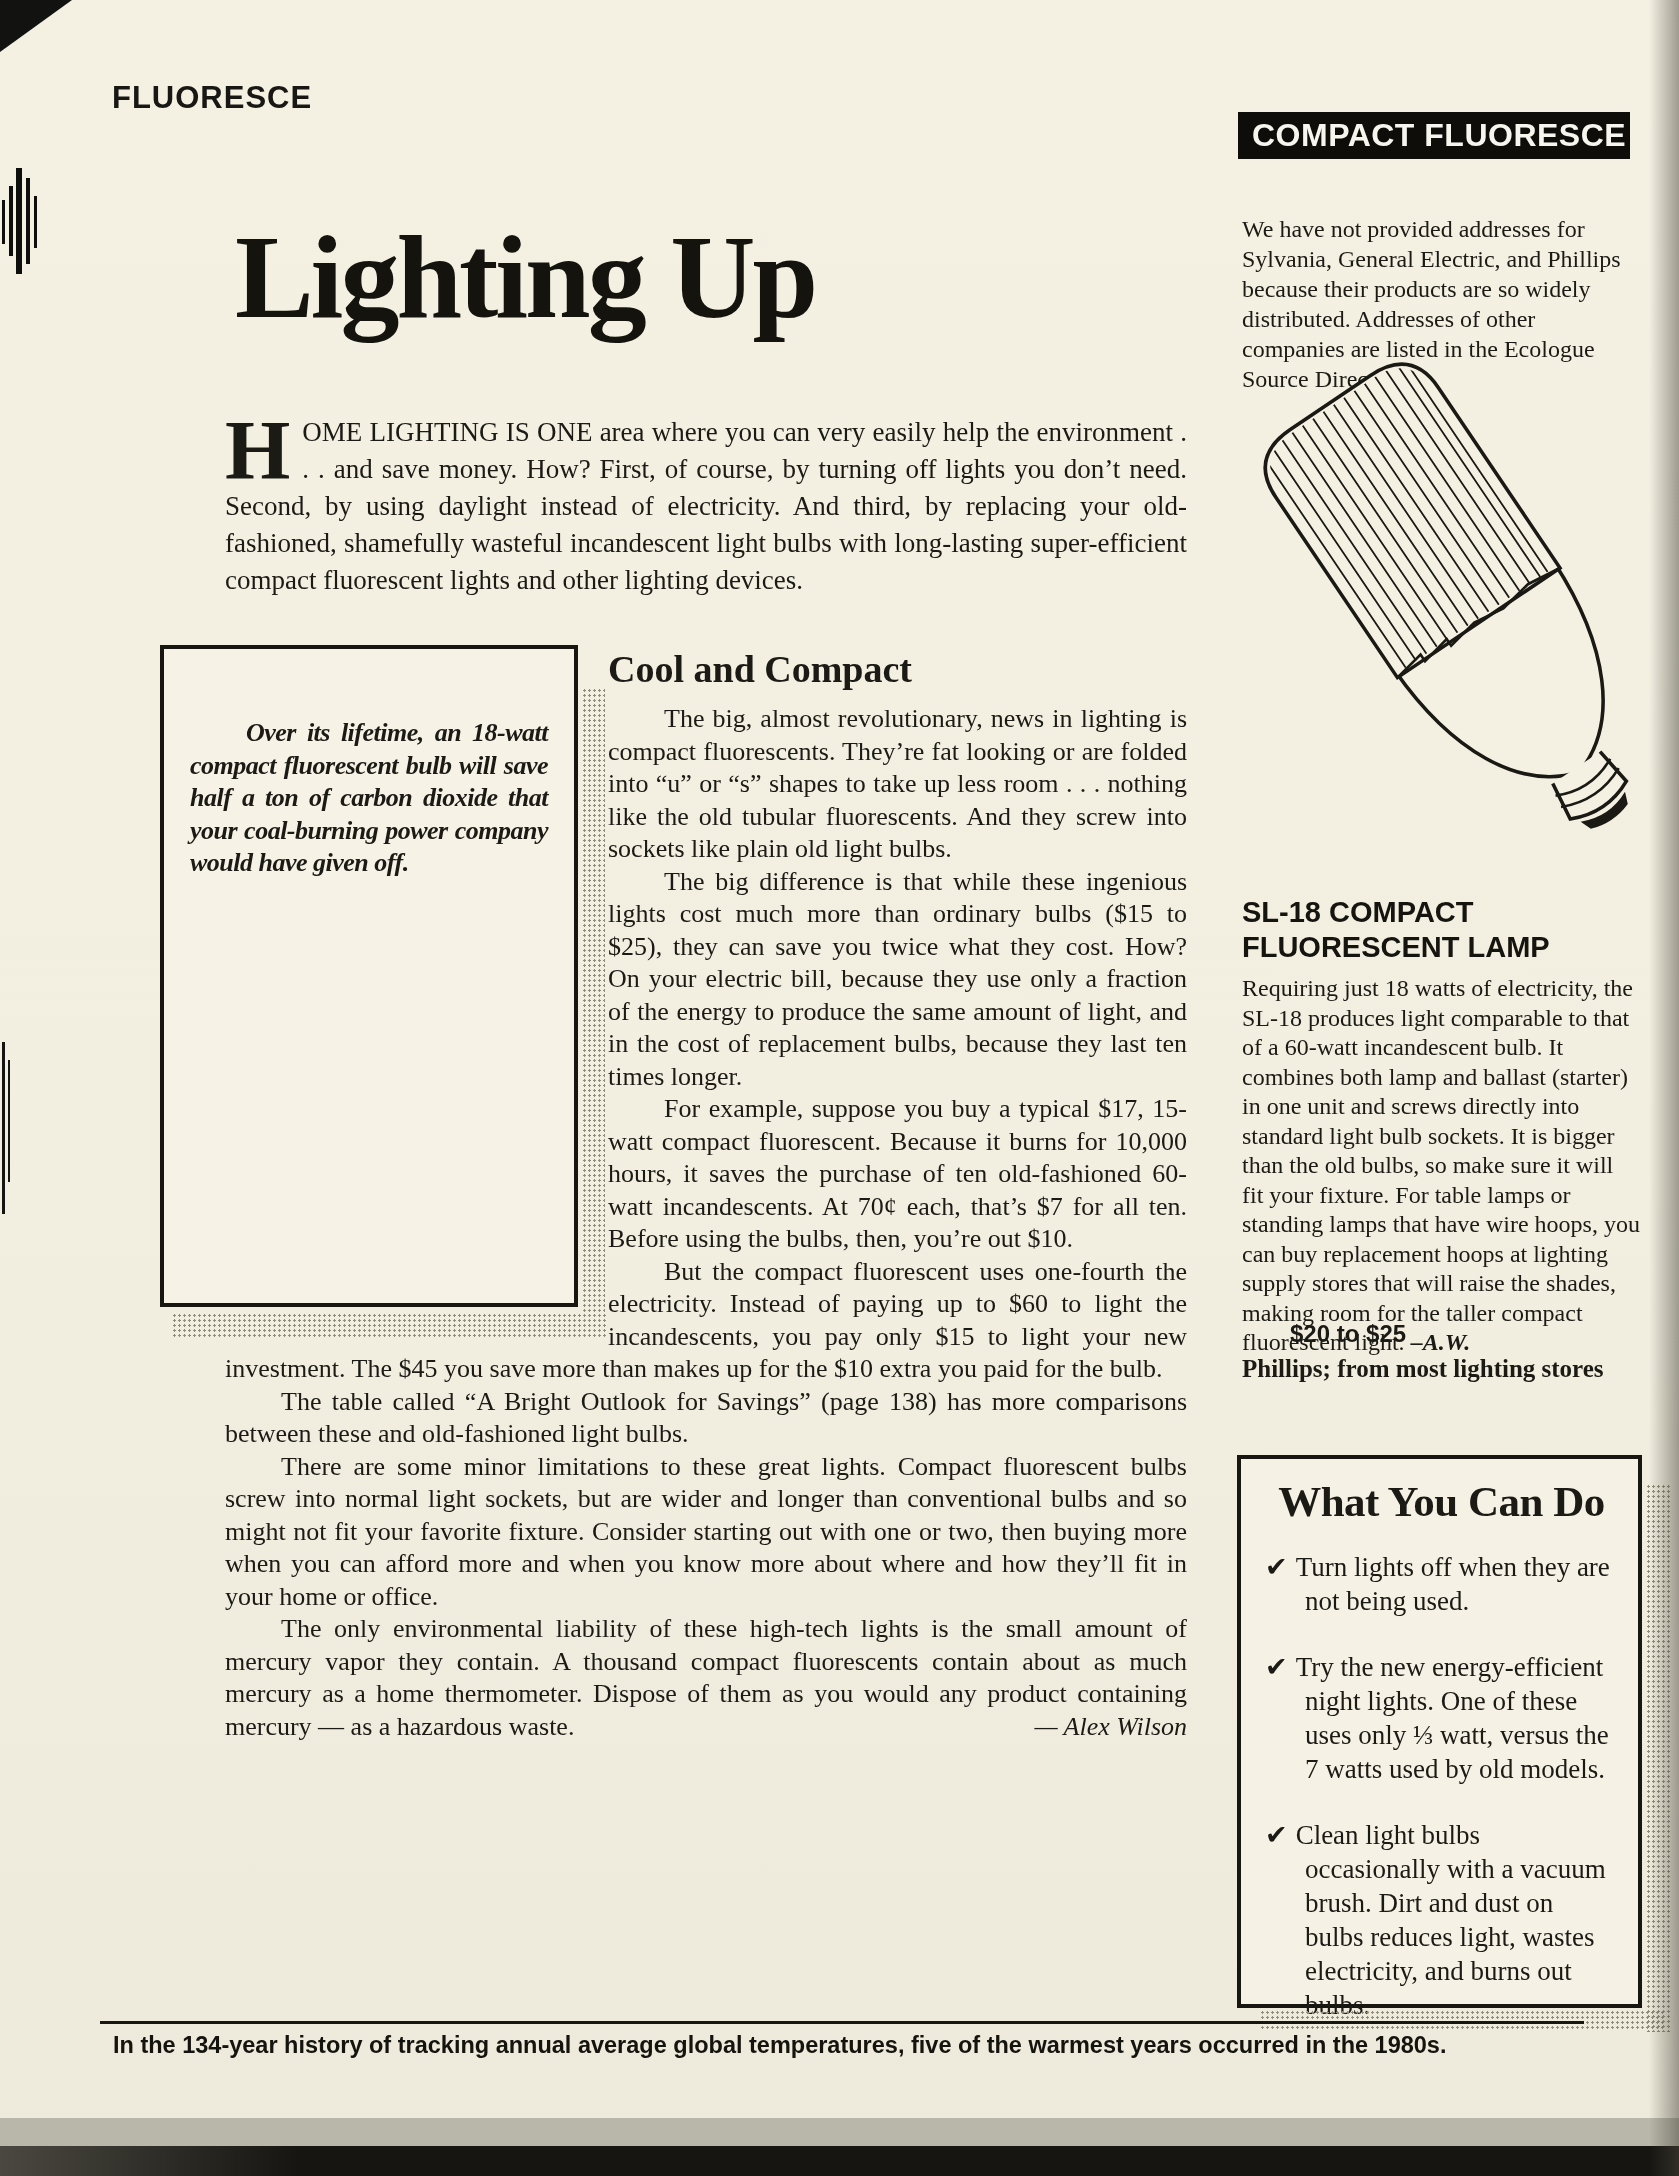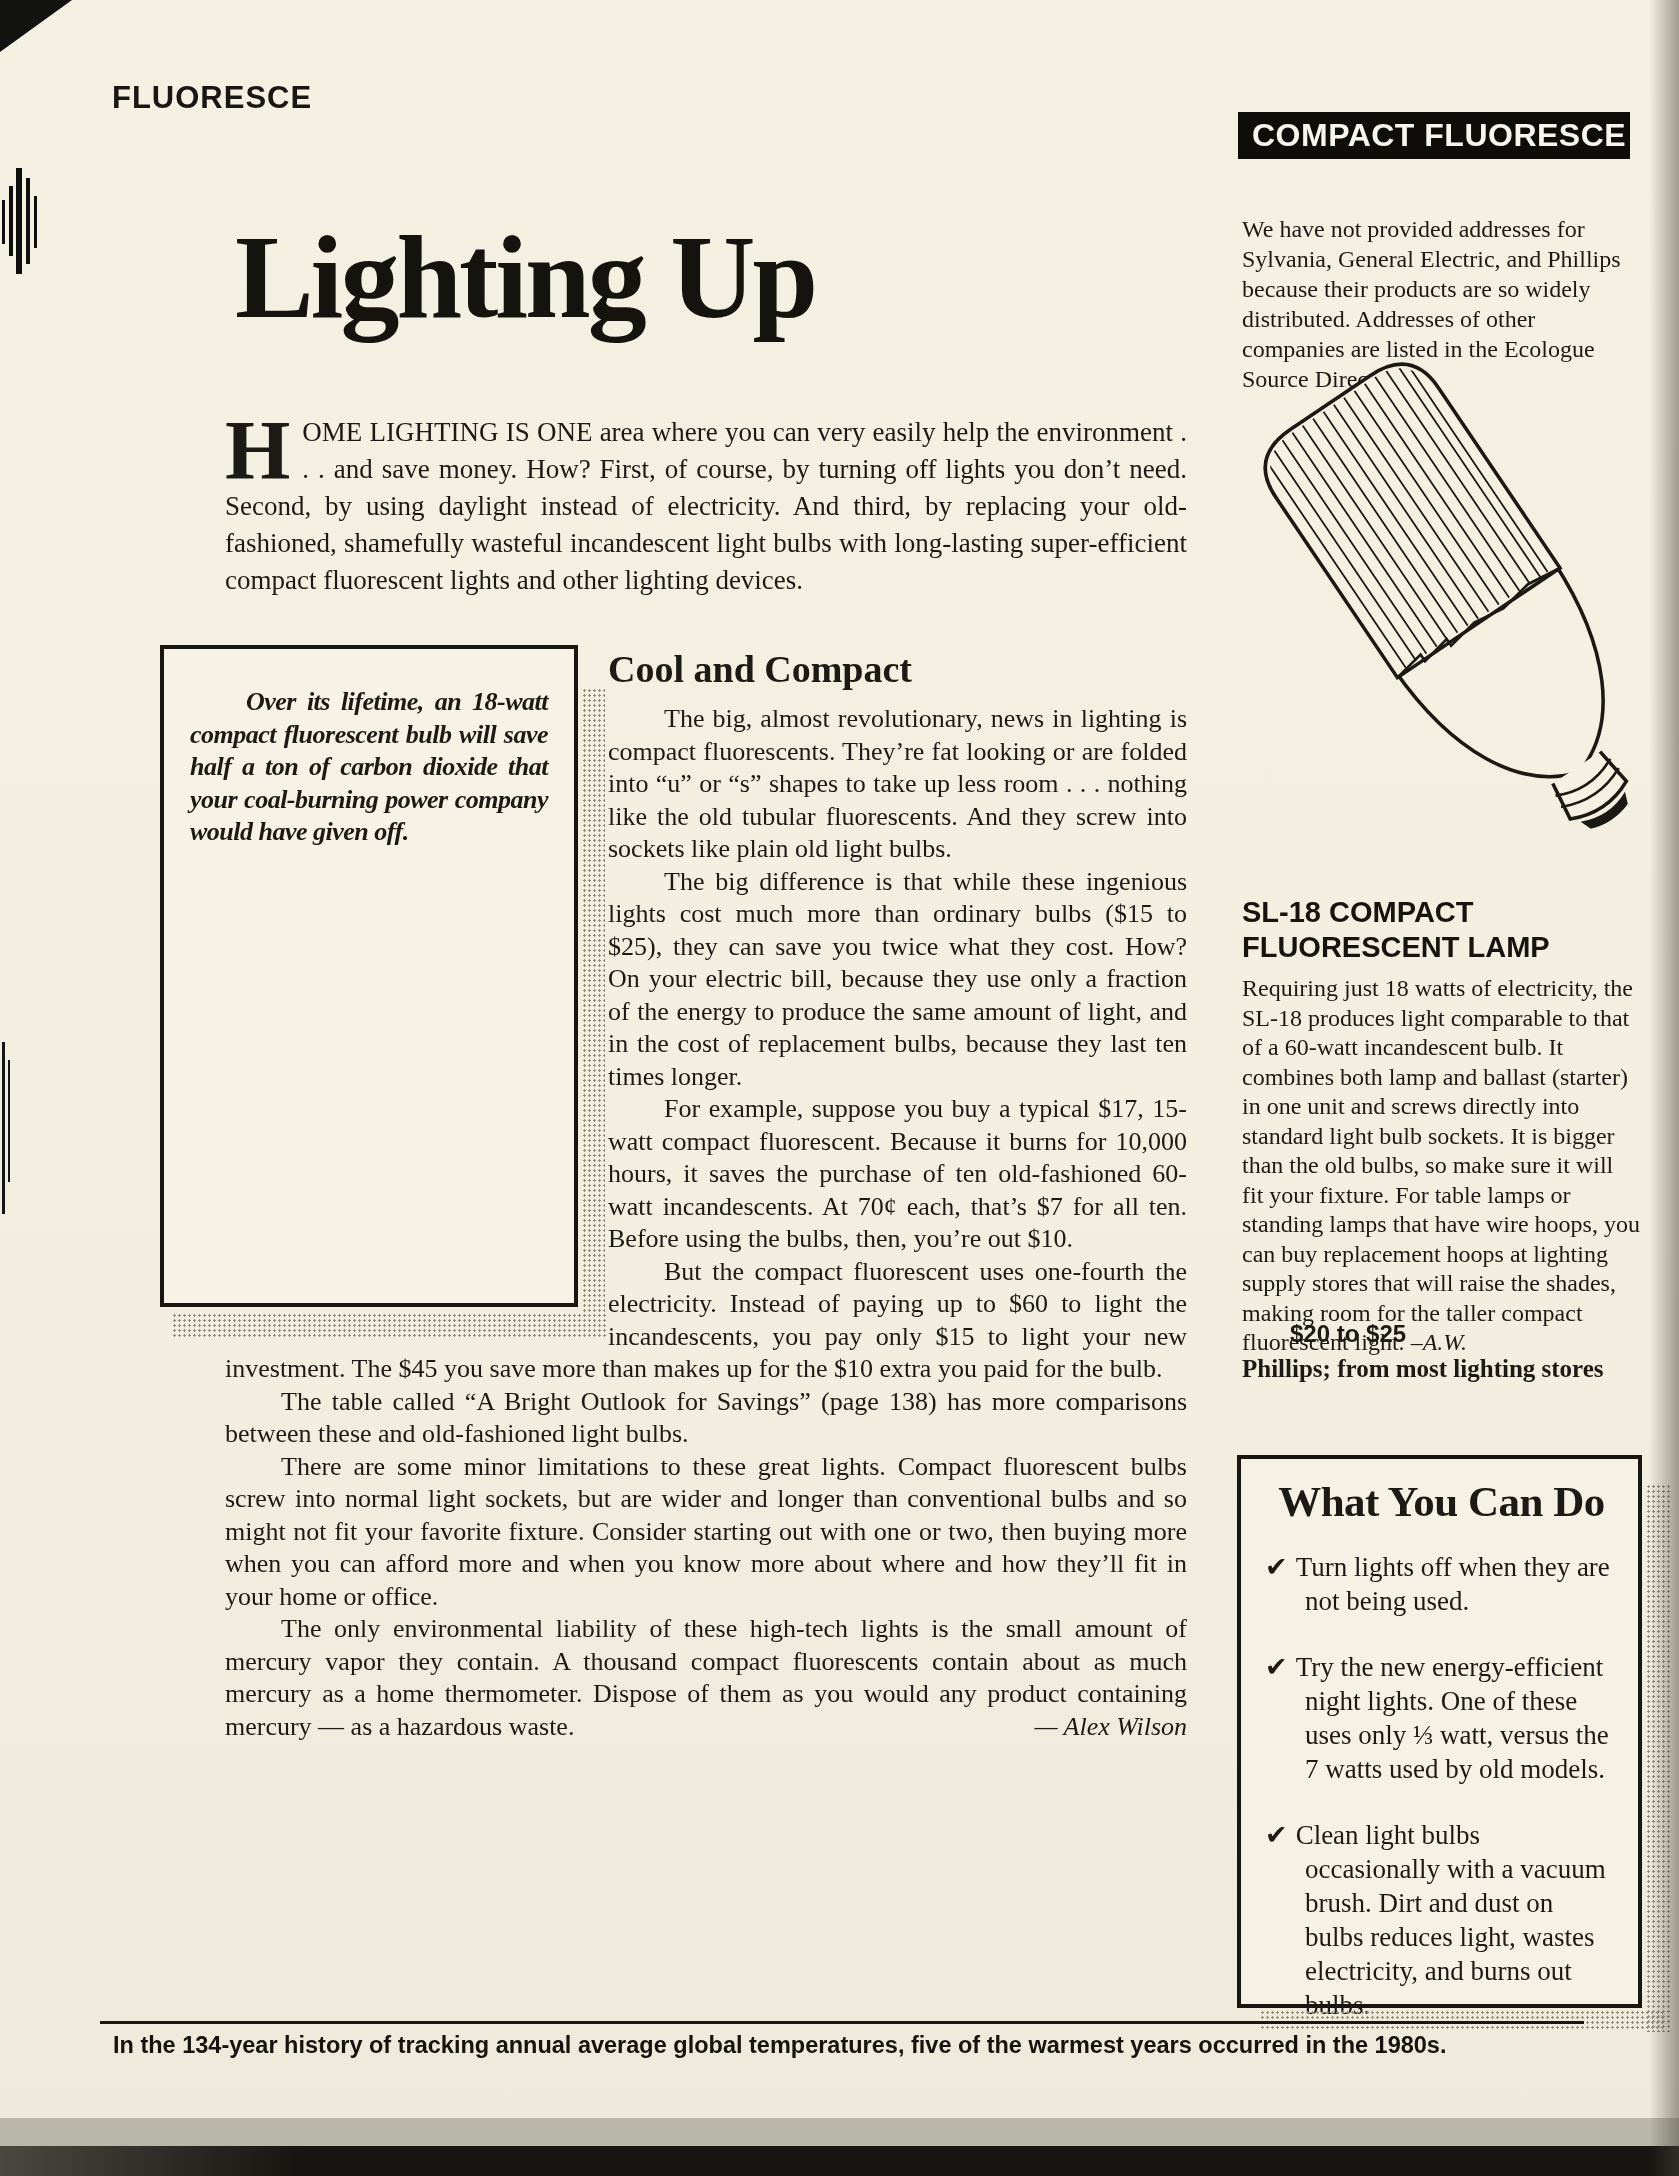"Over its lifetime, an 18-watt" .quote-box { padding: 37px 26px 0 26px -> 68px 26px 0 26px }
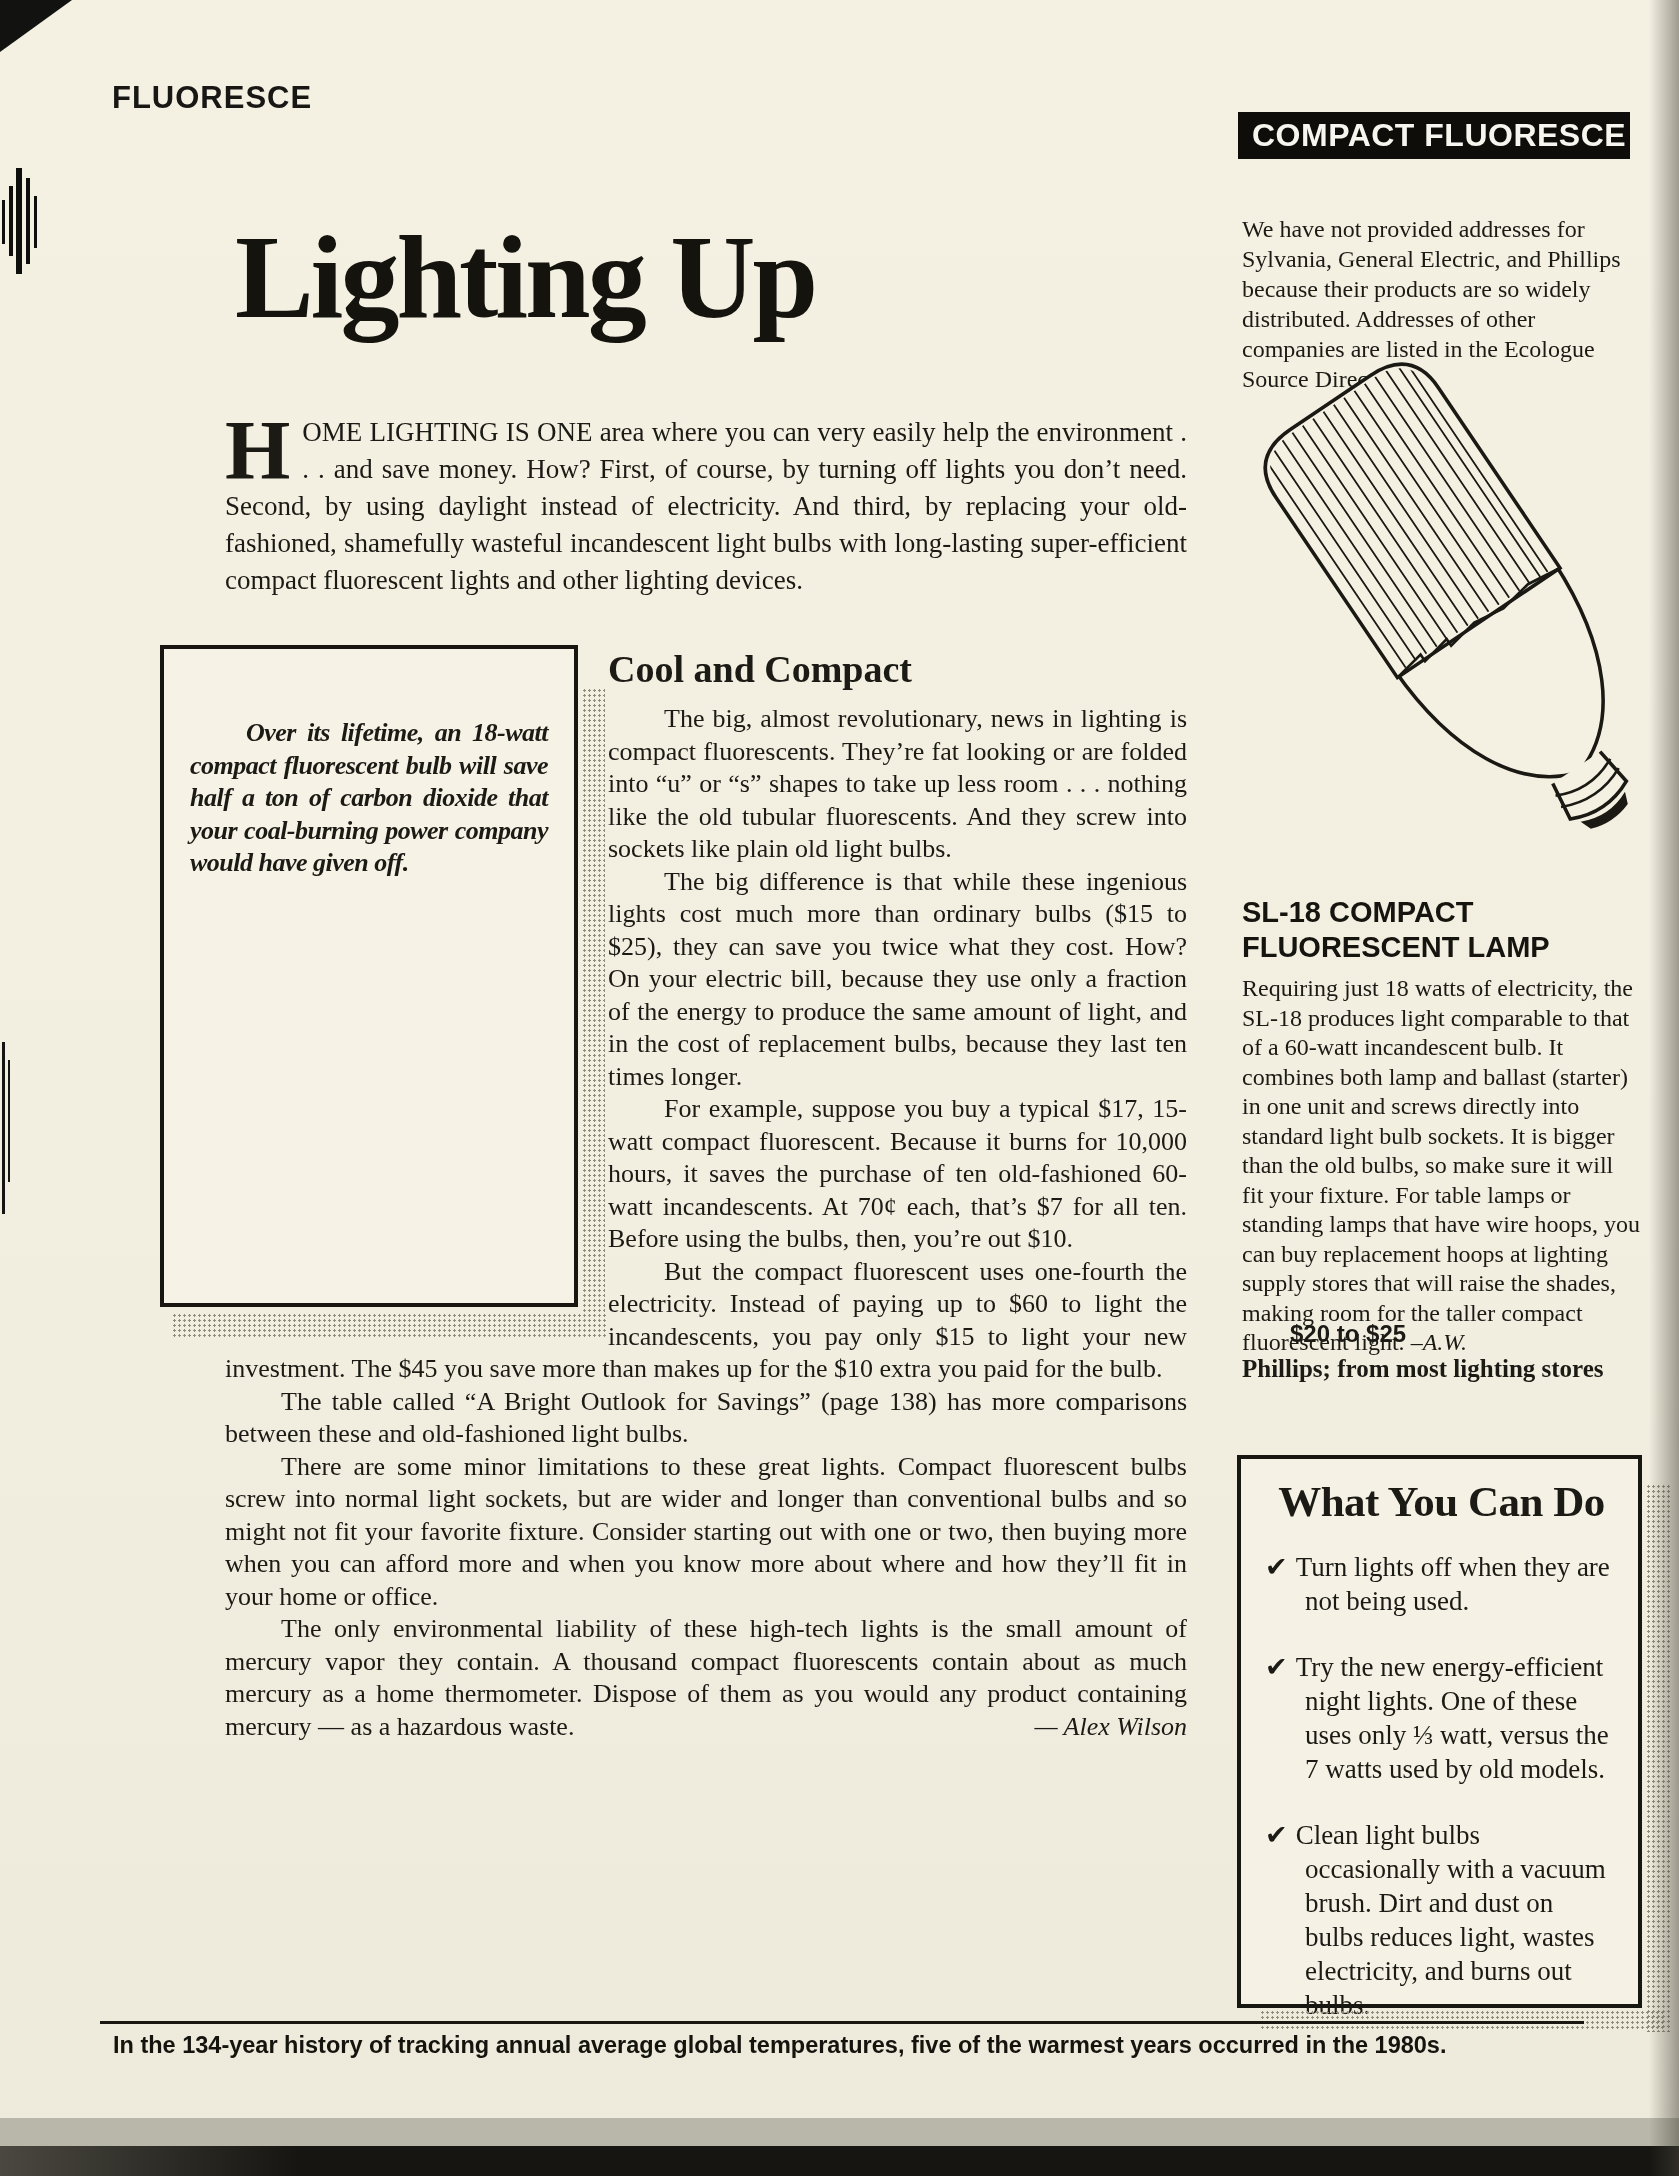"–A.W." .sb-desc em { font-weight: none -> bold }
